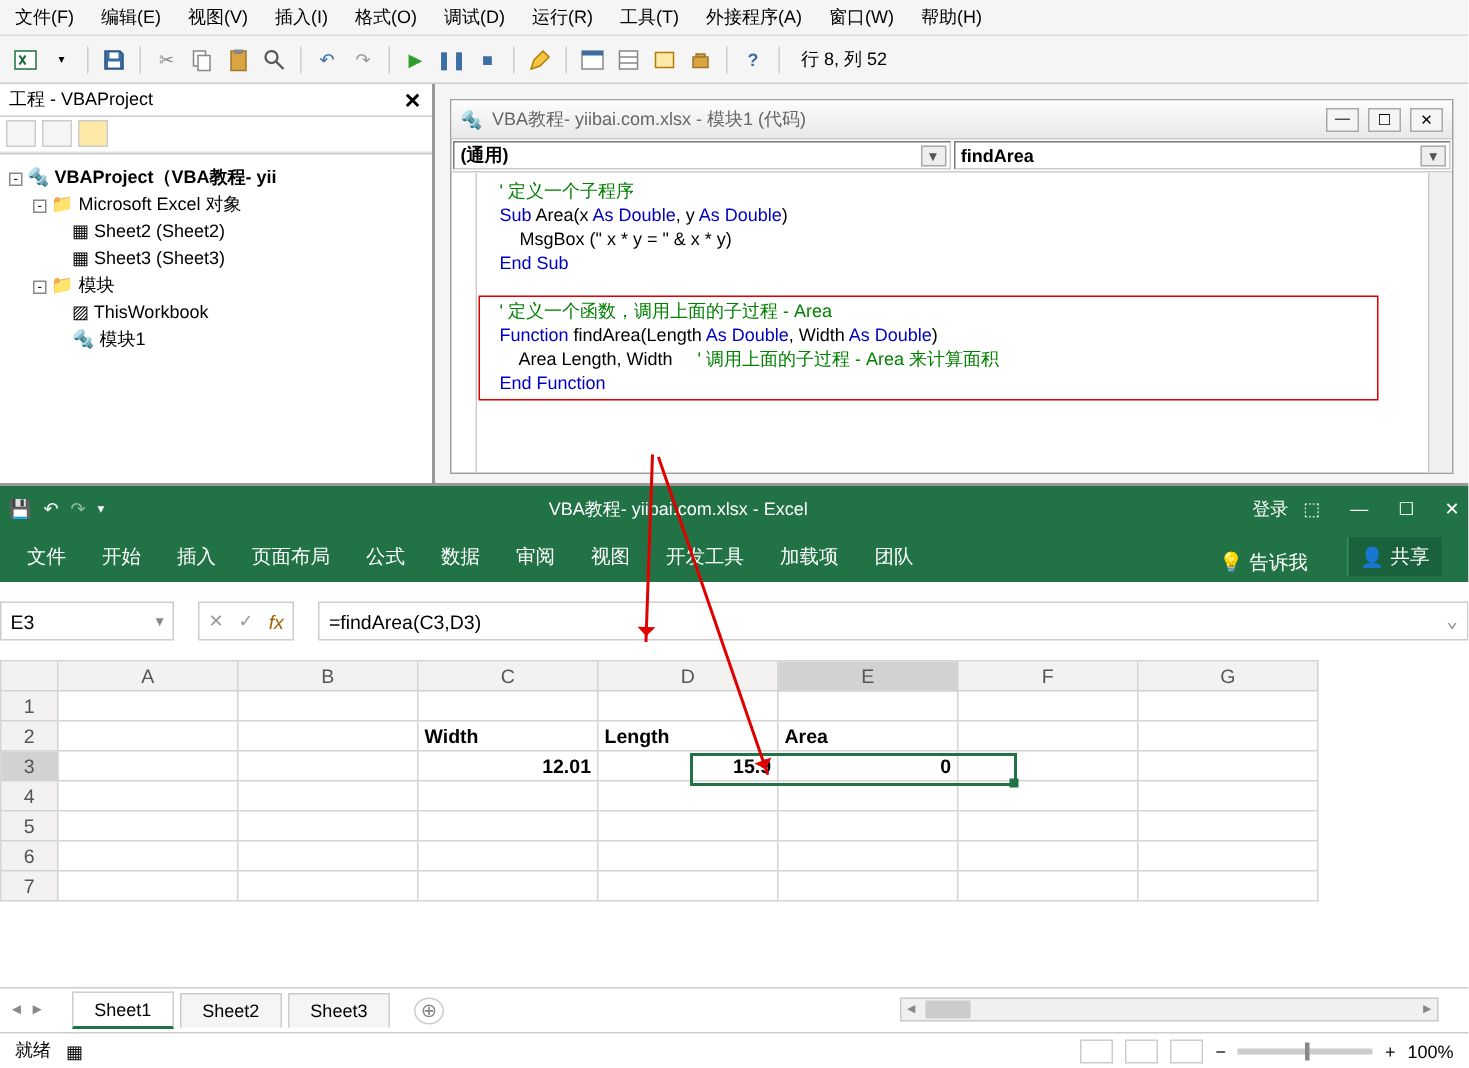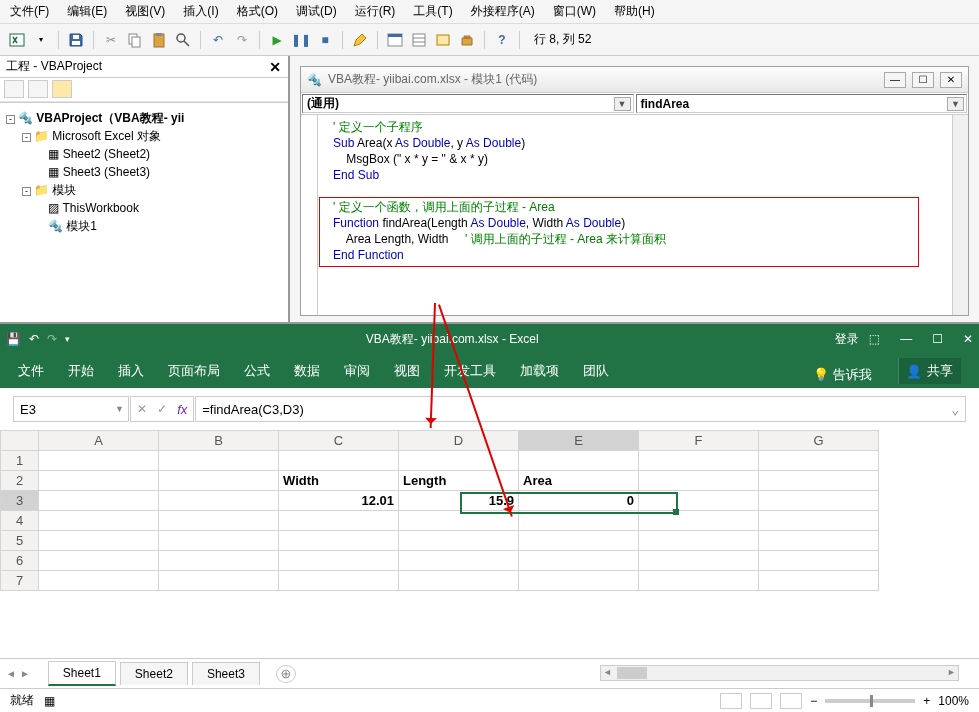"E3" .formula-row { gap: 1px -> 16px; height: 42px -> 52px; padding: 6px 13px -> 6px 0 }
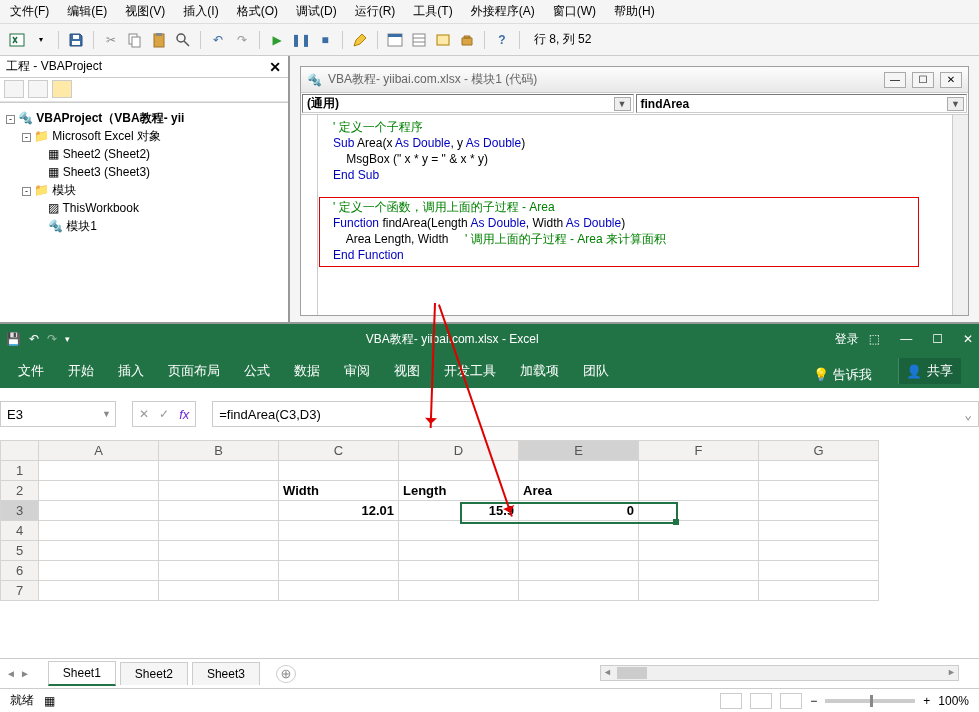"fx" .fx-label { color: #6d28d9 -> #a16207 }
